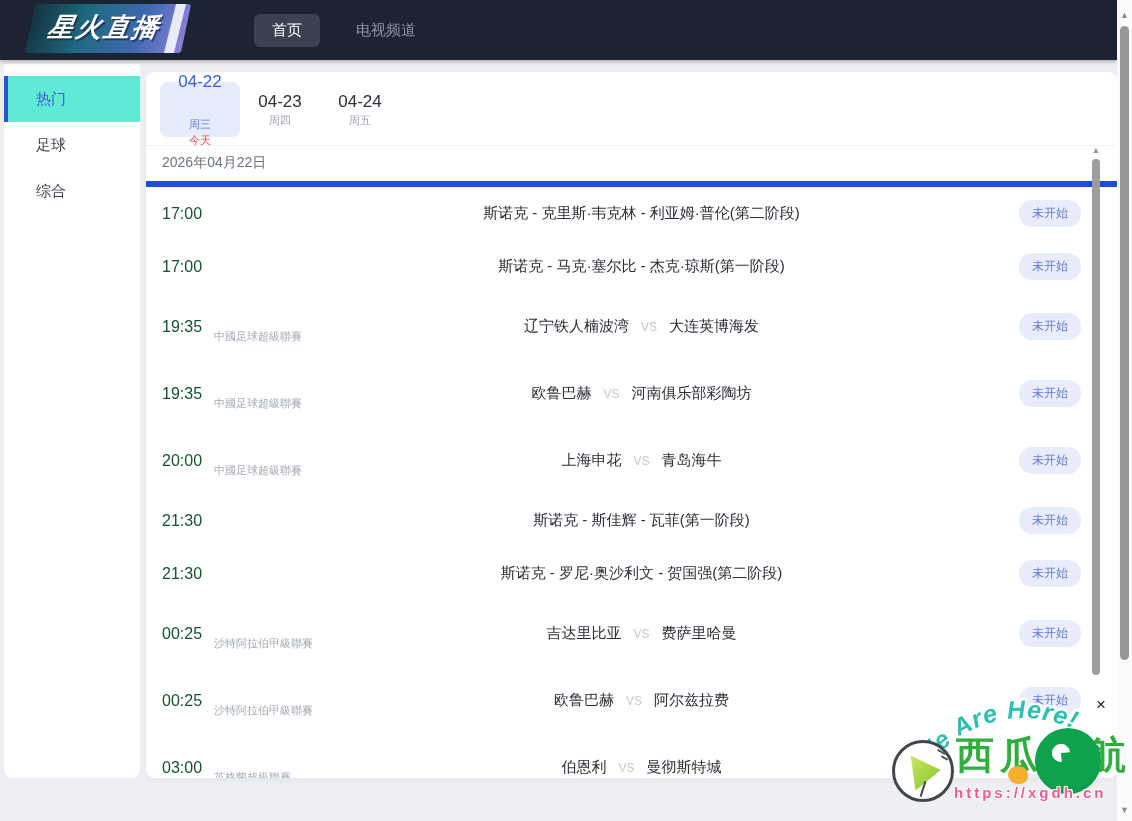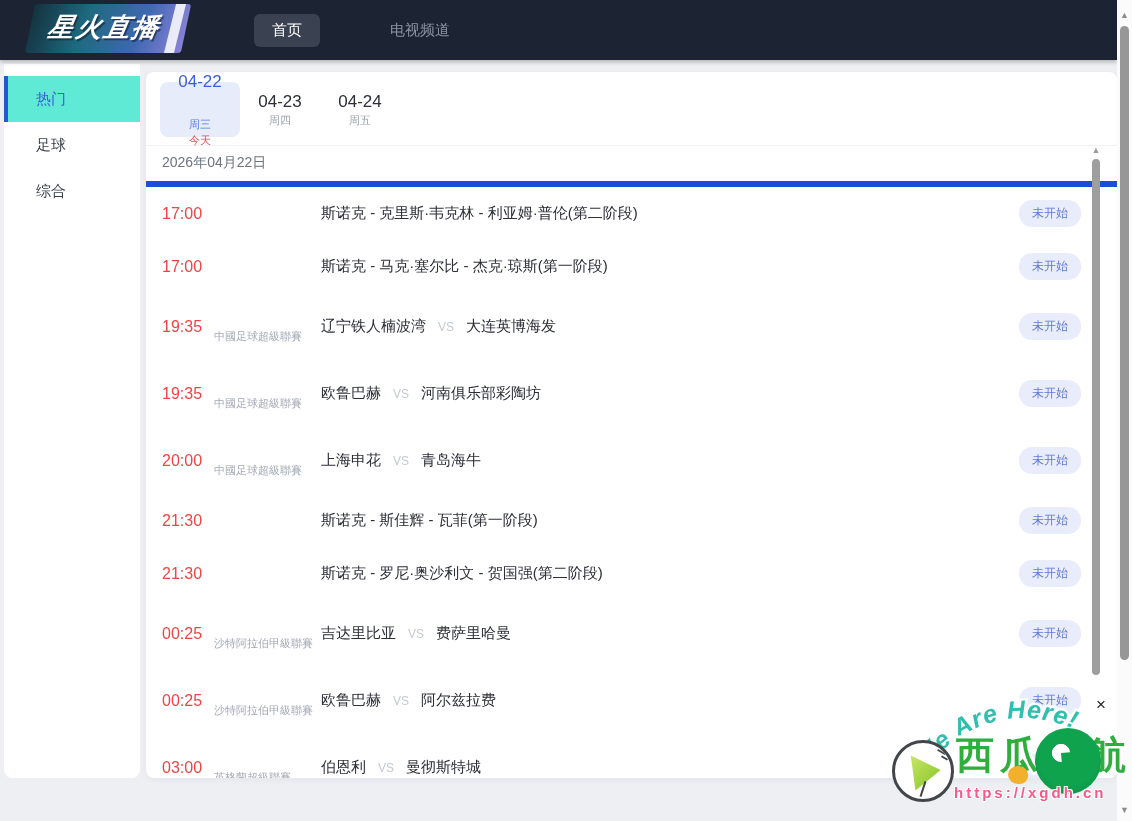"电视频道" .nav-btn.plain { margin-left: 34px -> none }
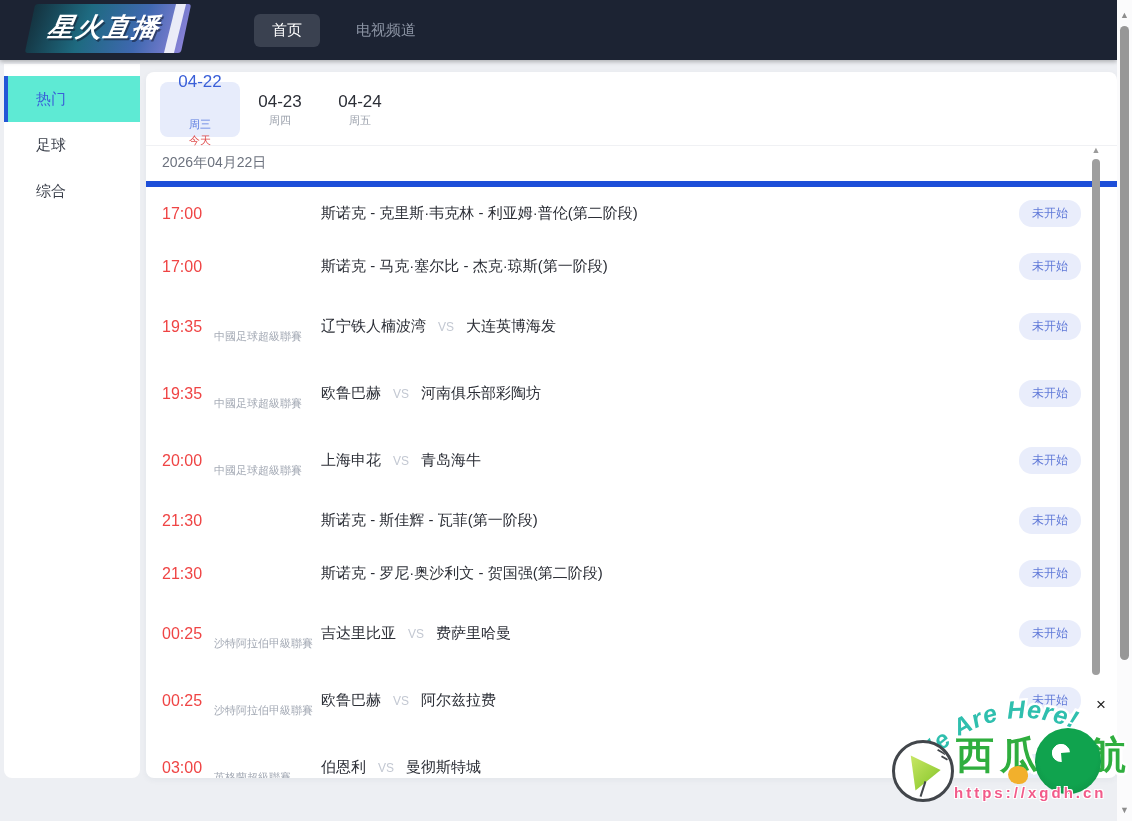"17:00" .time { color: #ef4444 -> #14532d }
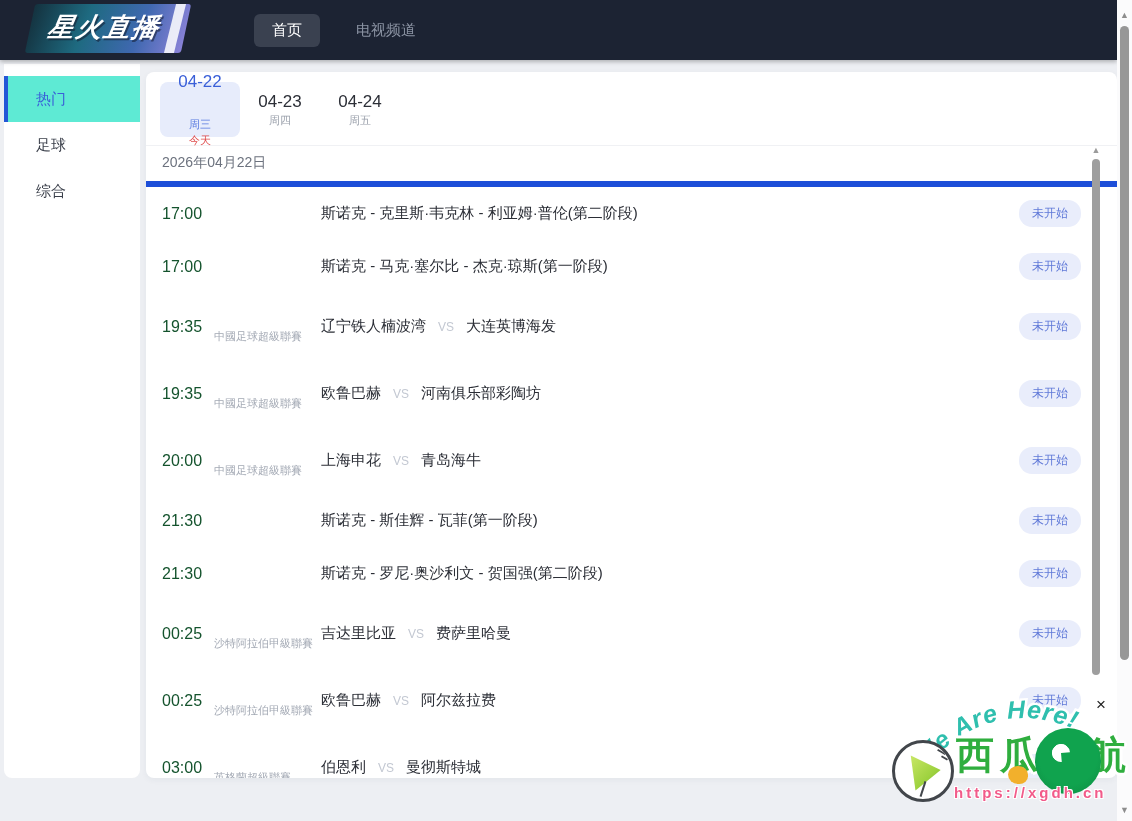"斯诺克 - 克里斯·韦克林 - 利亚姆·普伦(第二阶段)" .center-col { justify-content: none -> center }
